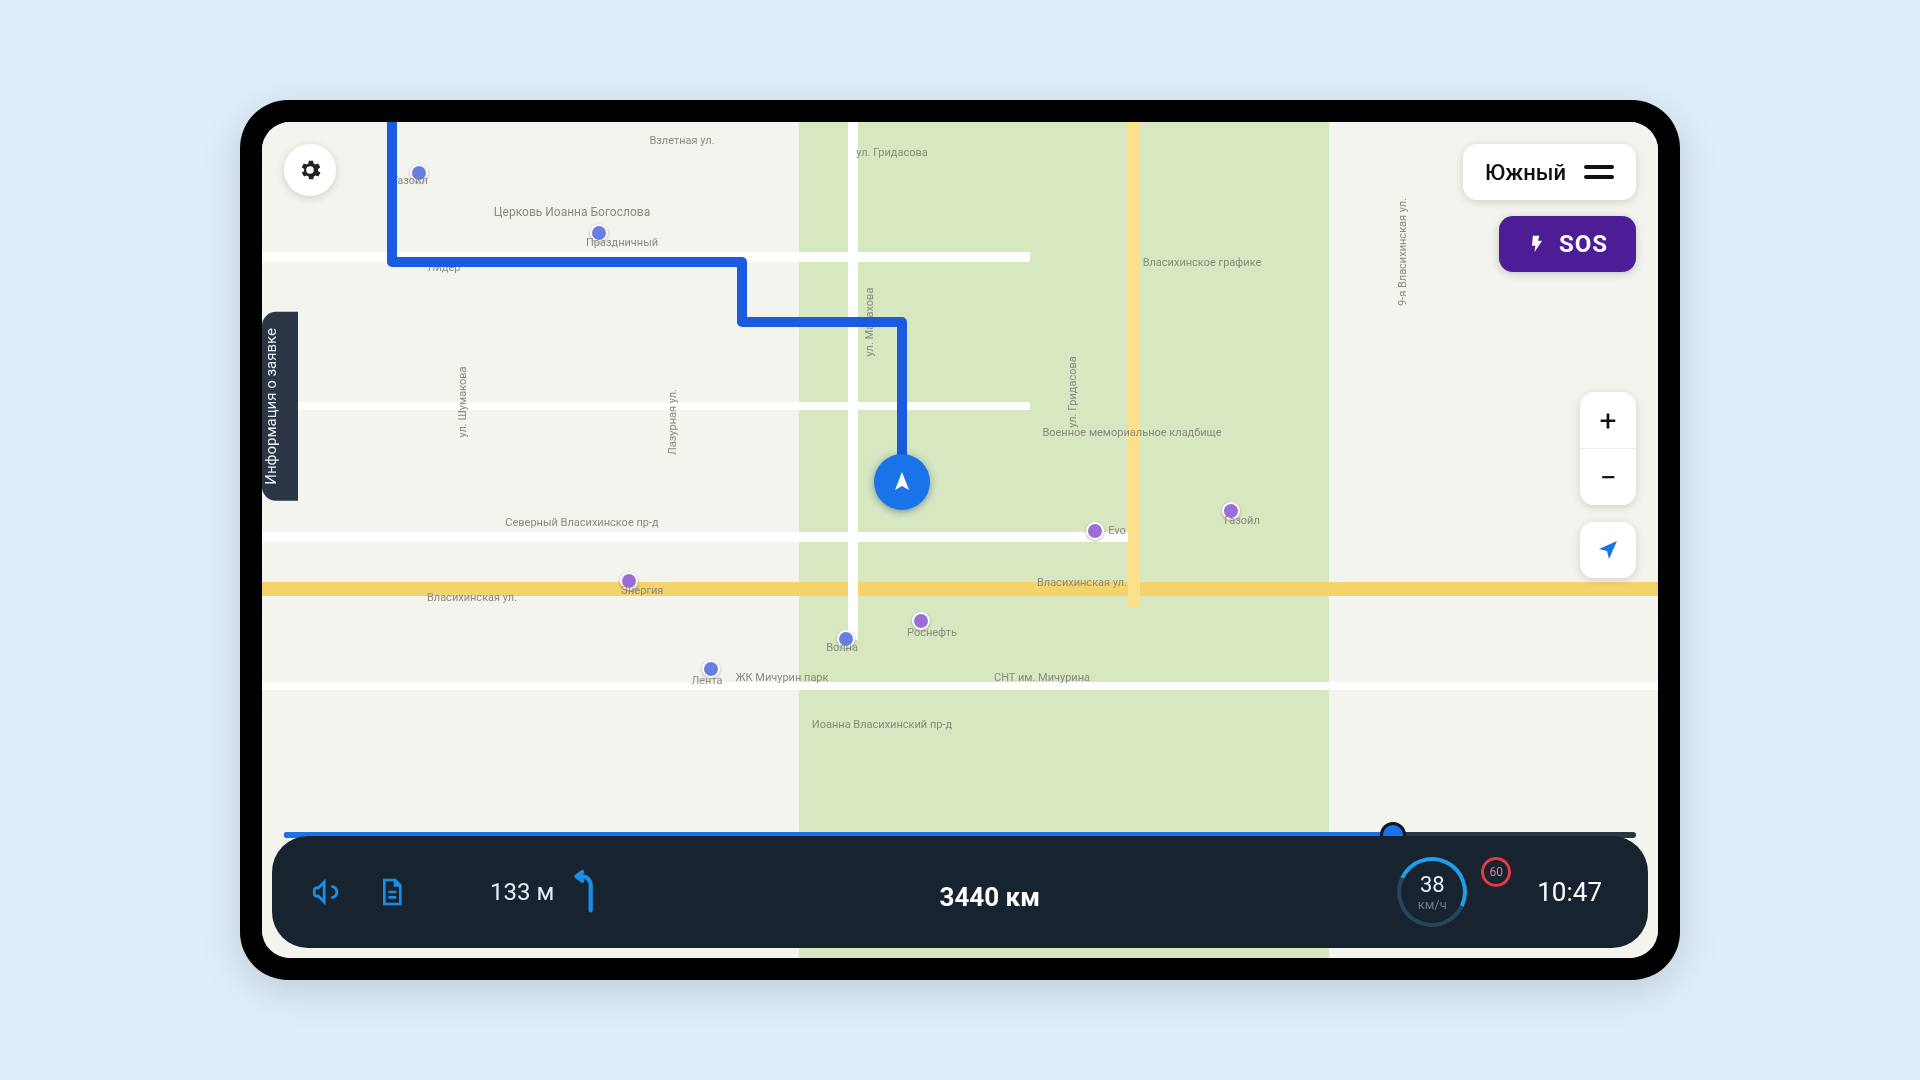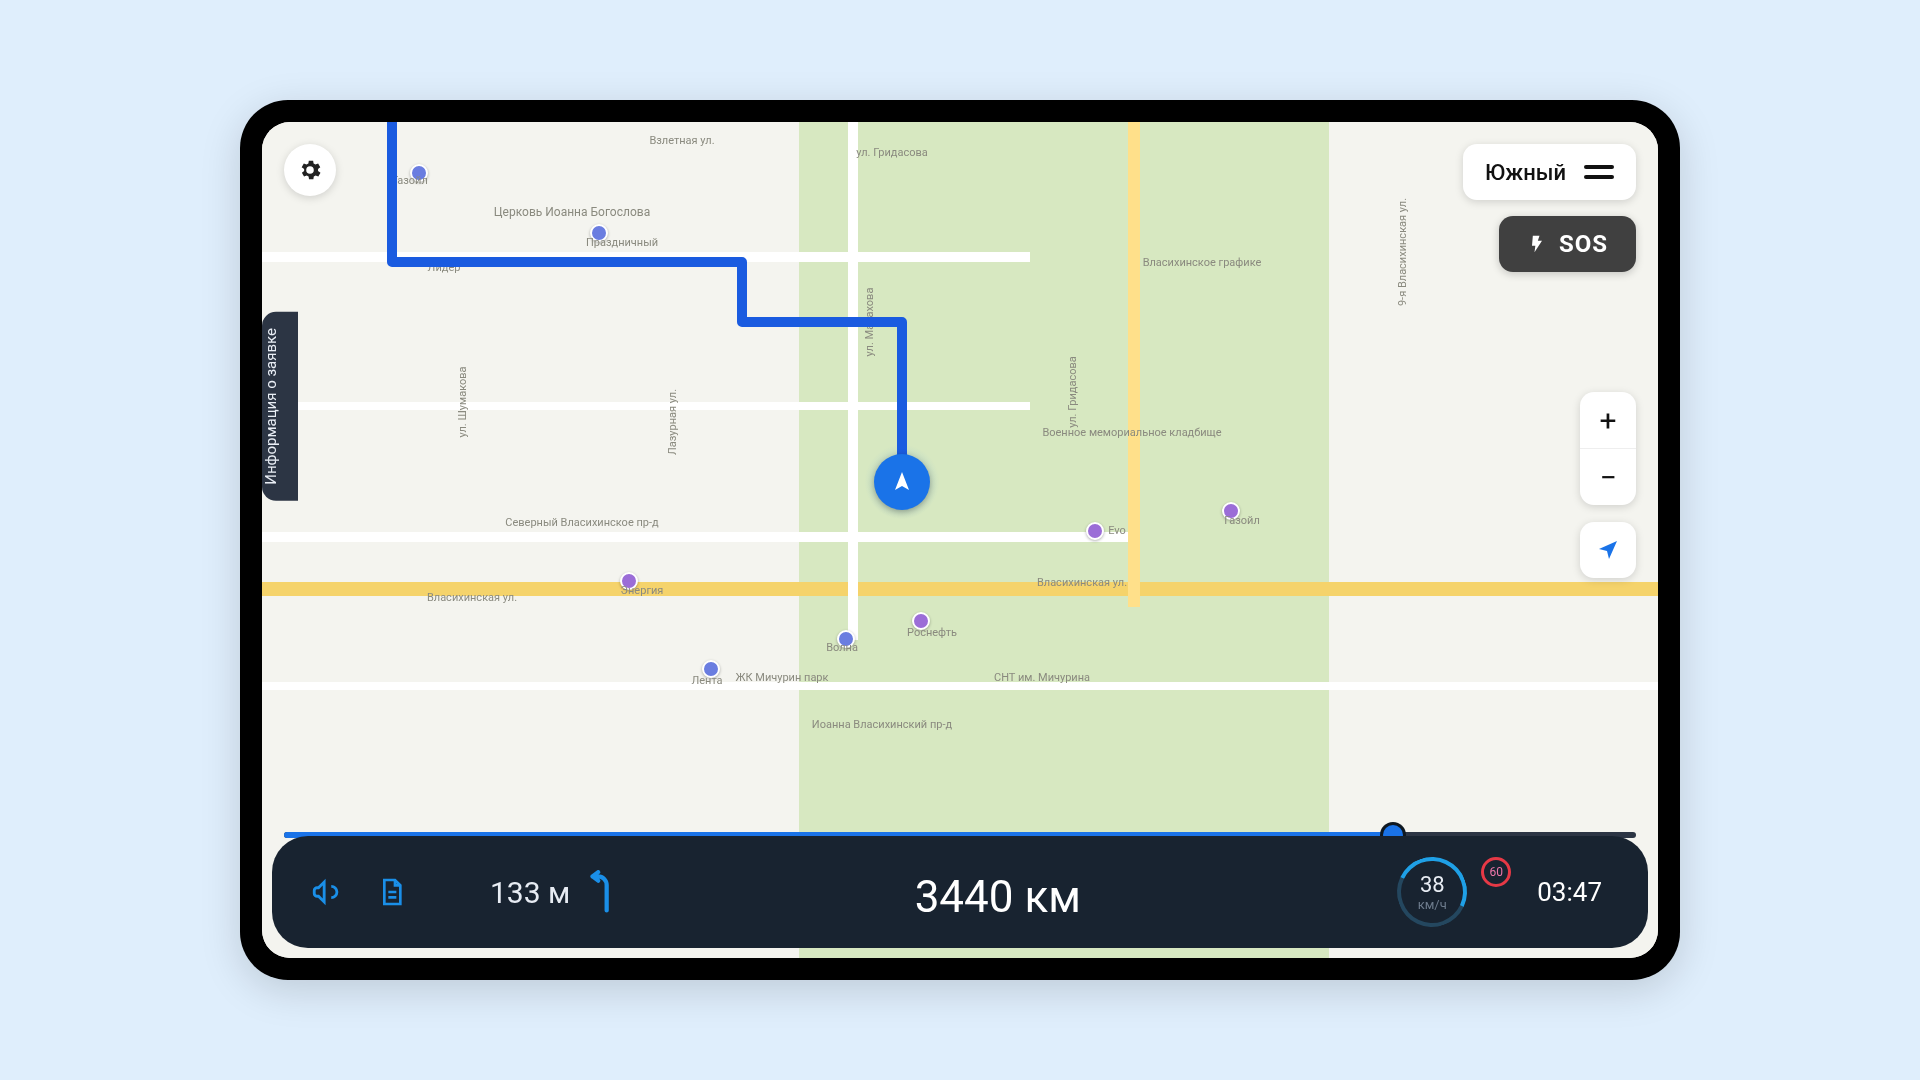"SOS" .sos-btn { background: #404040 -> #4c1d95 }
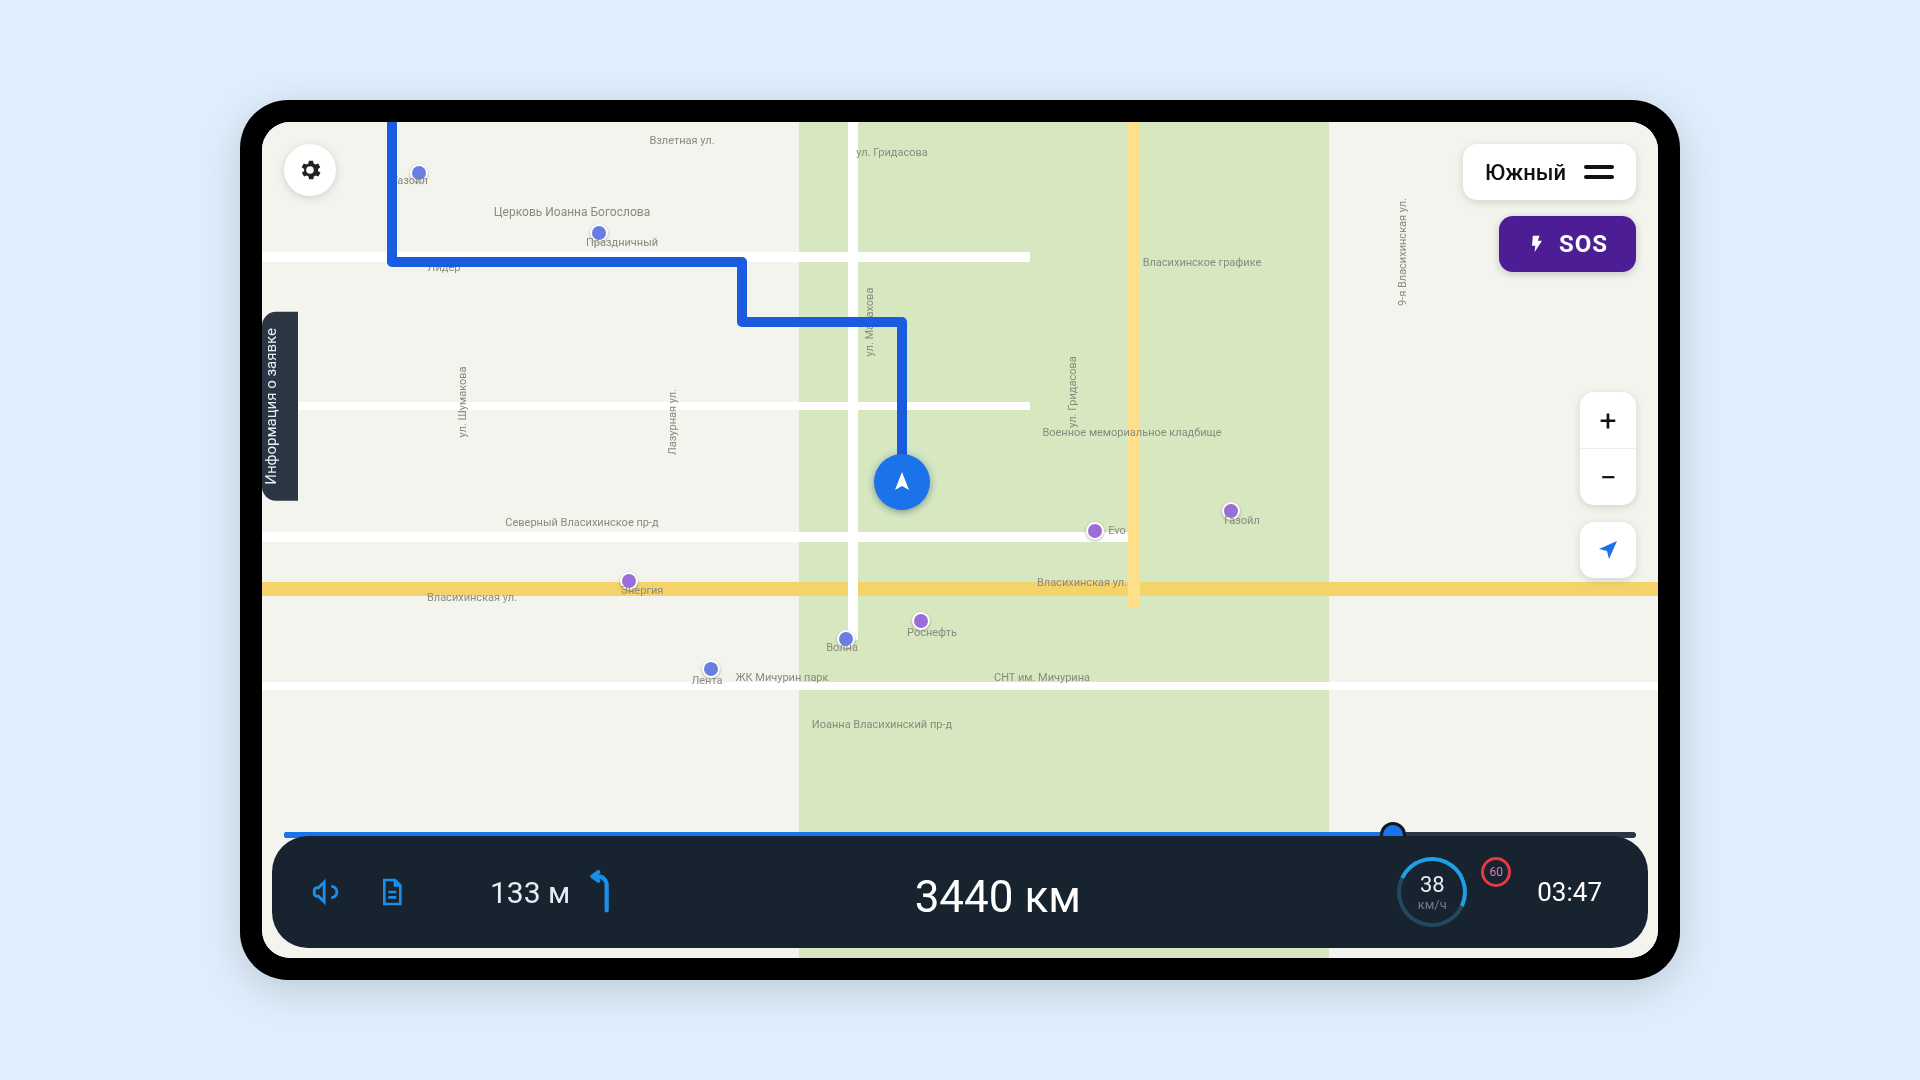"133 м" .dash .next-turn .dist { font-size: 30px -> 24px }
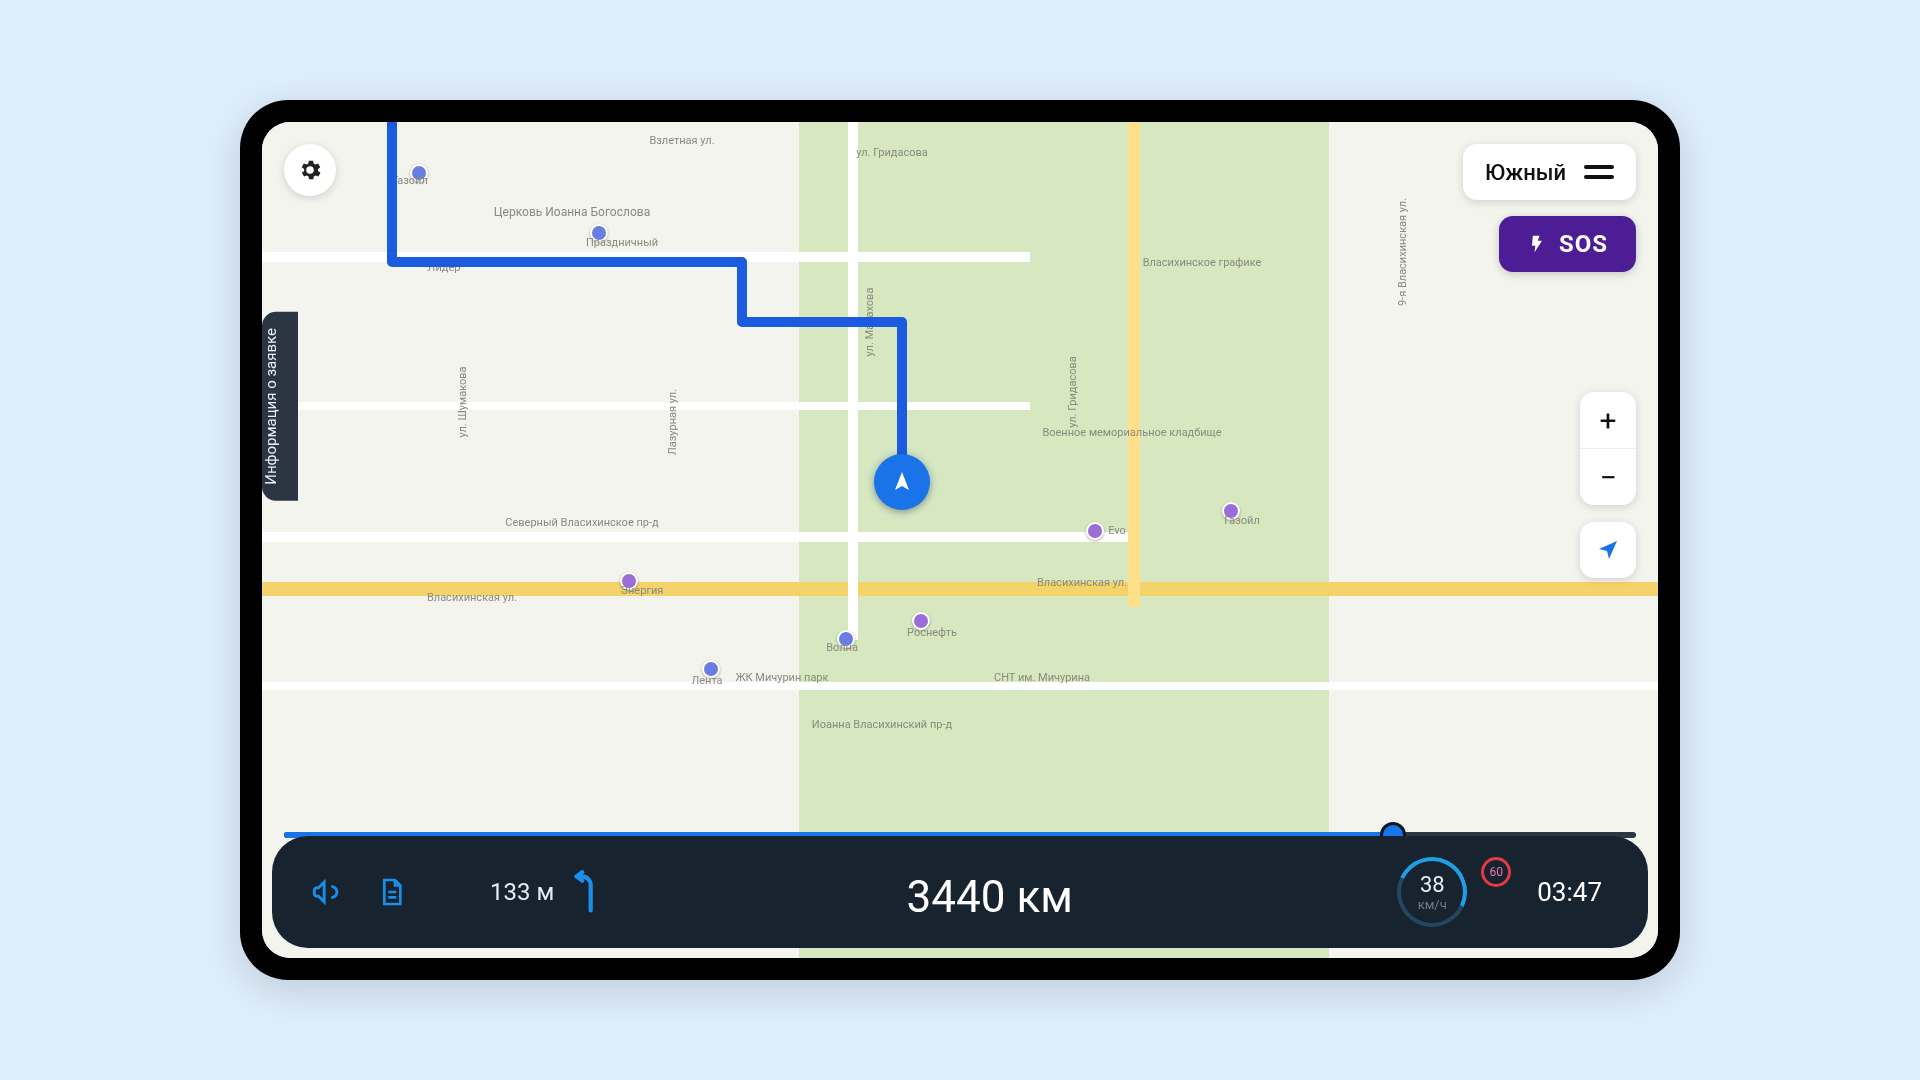"3440 км" .dash .center .tot { font-size: 44px -> 26px; font-weight: 400 -> 700 }
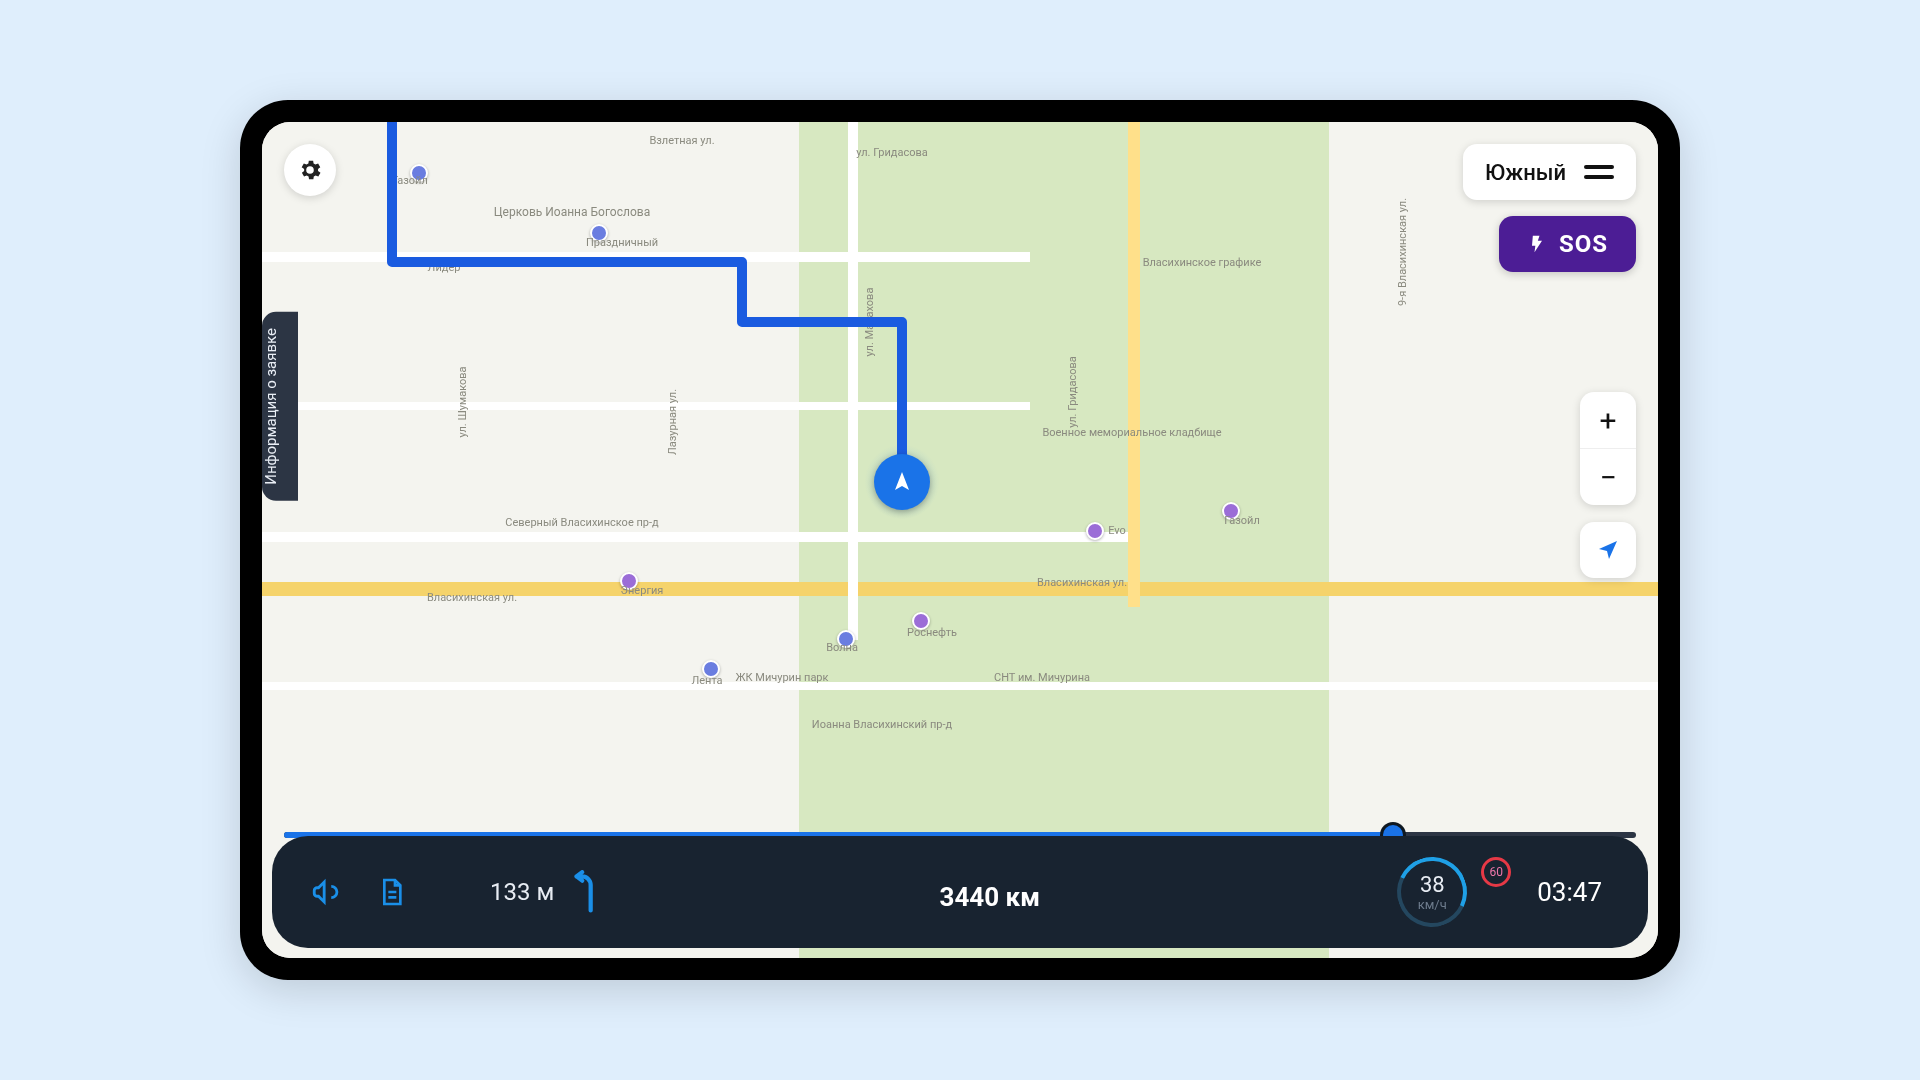"03:47" div.clock { text: 03:47 -> 10:47 }
